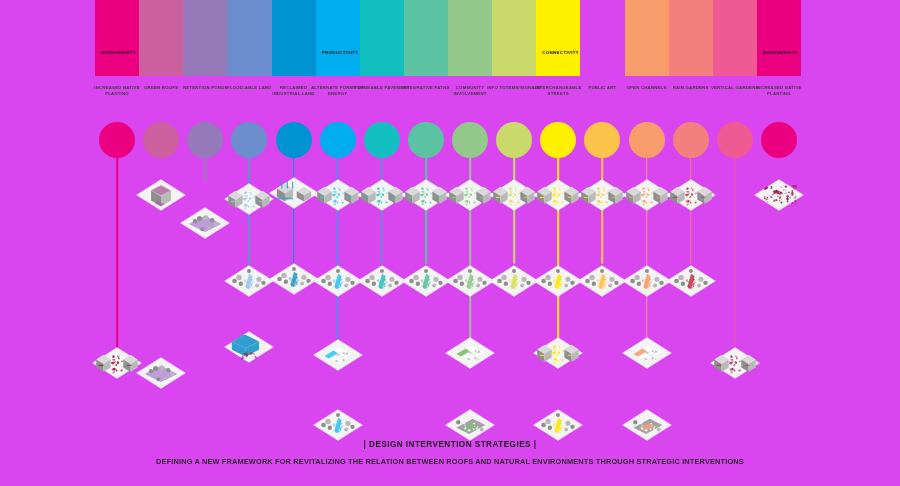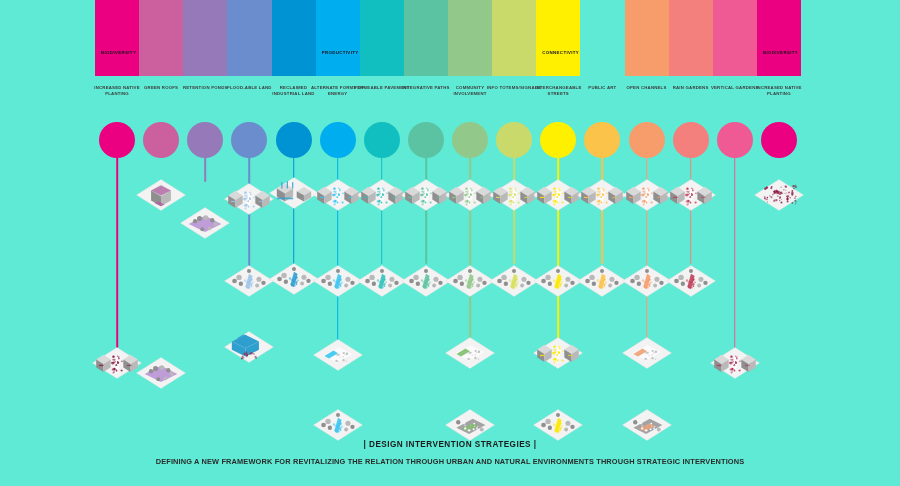"| DESIGN INTERVENTION STRATEGIES |" #stage { background: #5eead4 -> #d946ef }
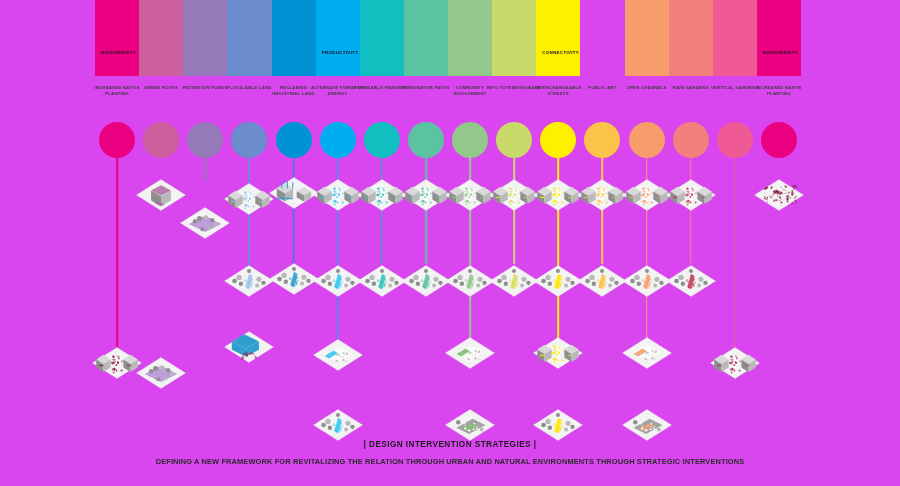"DEFINING A NEW FRAMEWORK FOR" div { text: THROUGH URBAN -> BETWEEN ROOFS }
